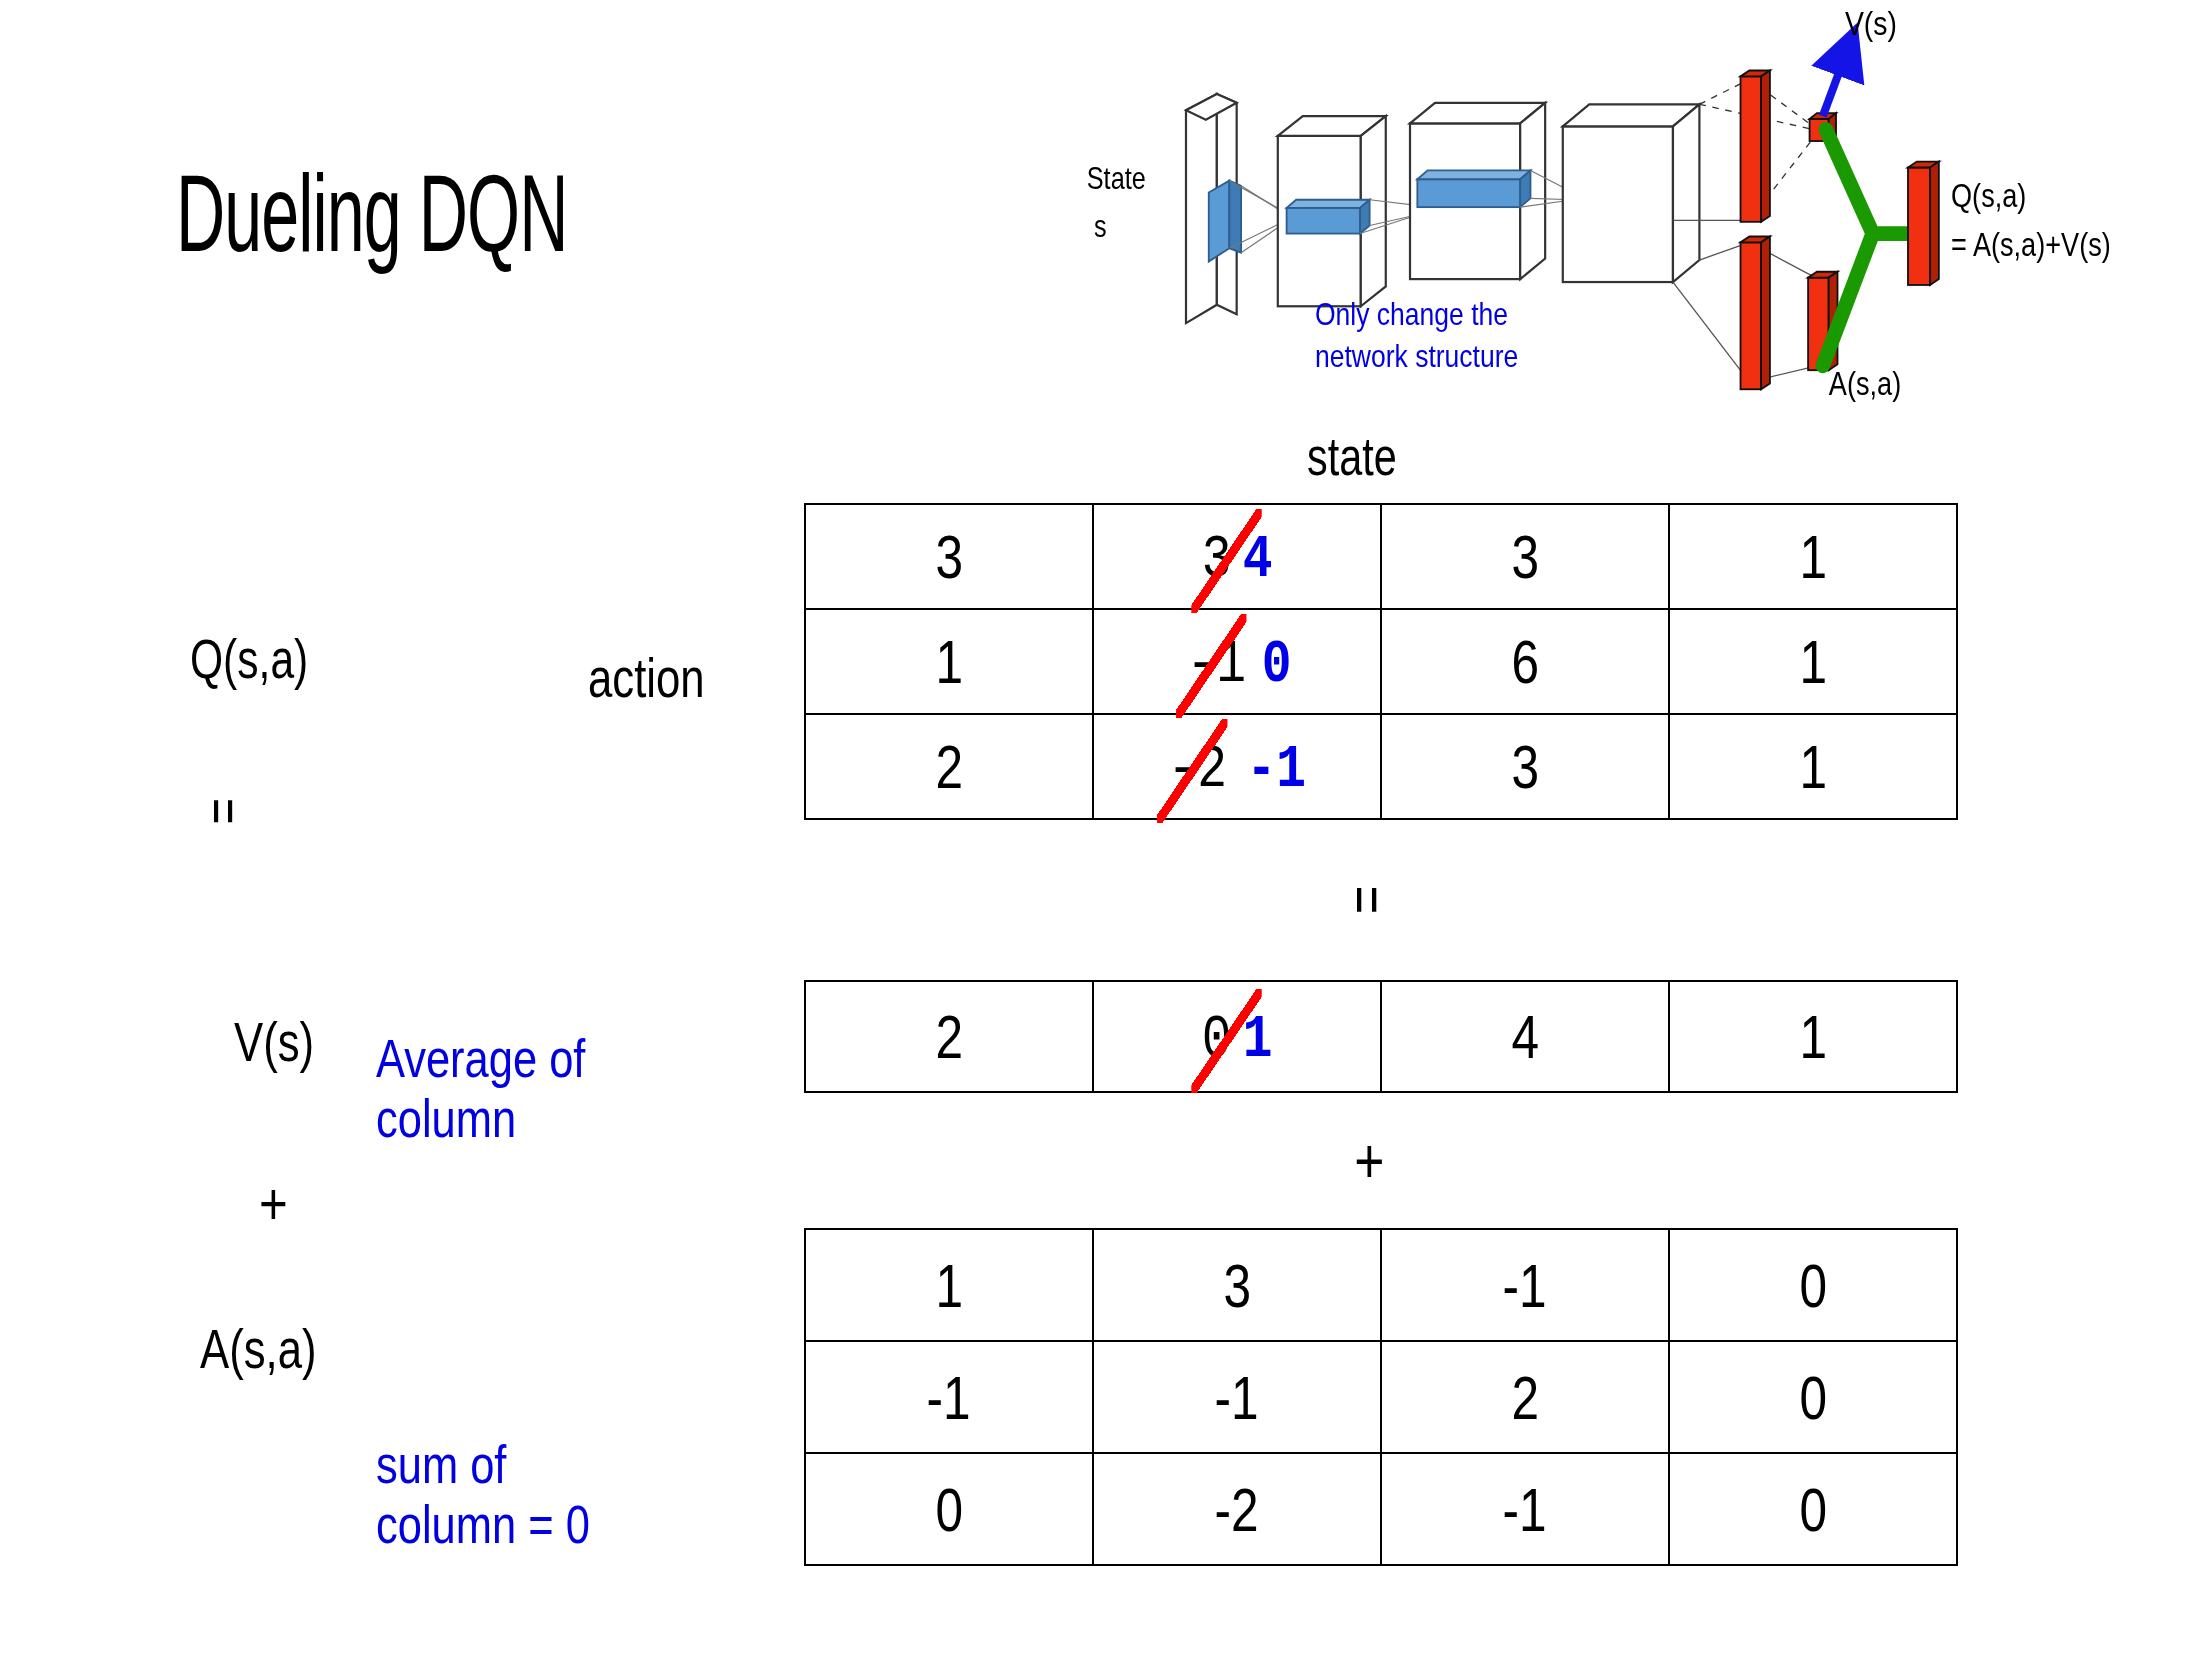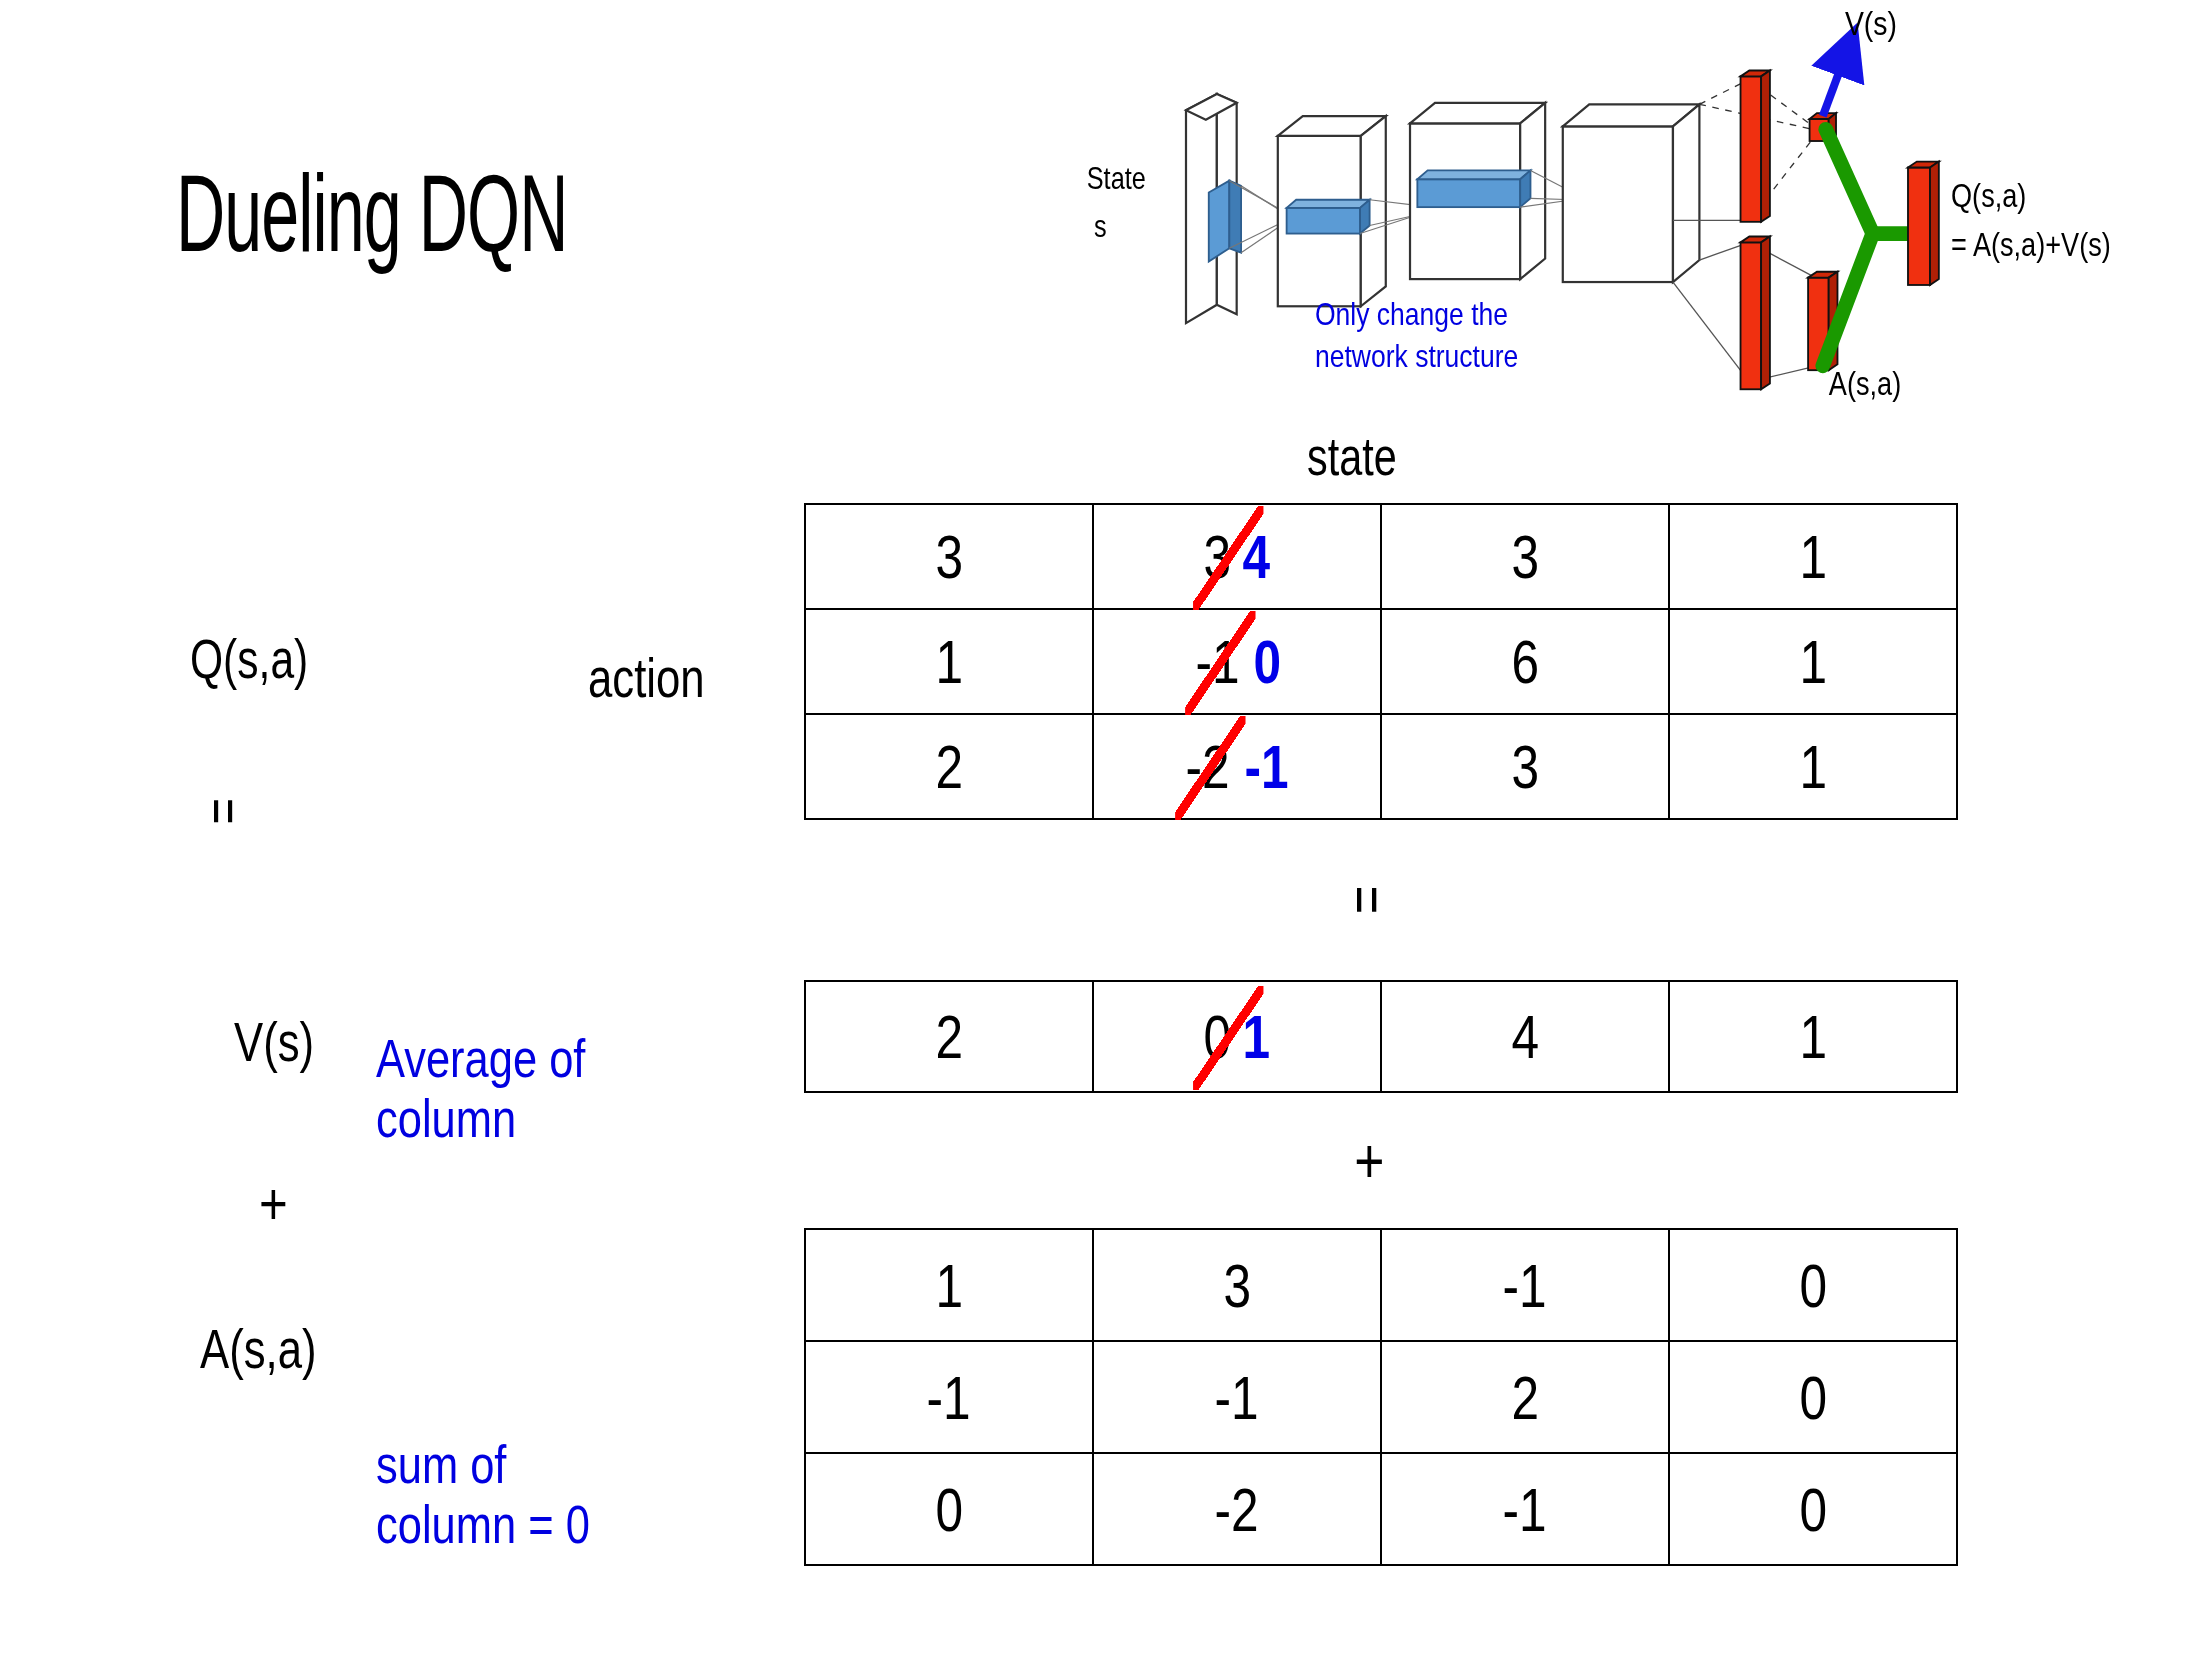"3 4" .corrected { font-family: none -> Liberation Mono, monospace }
